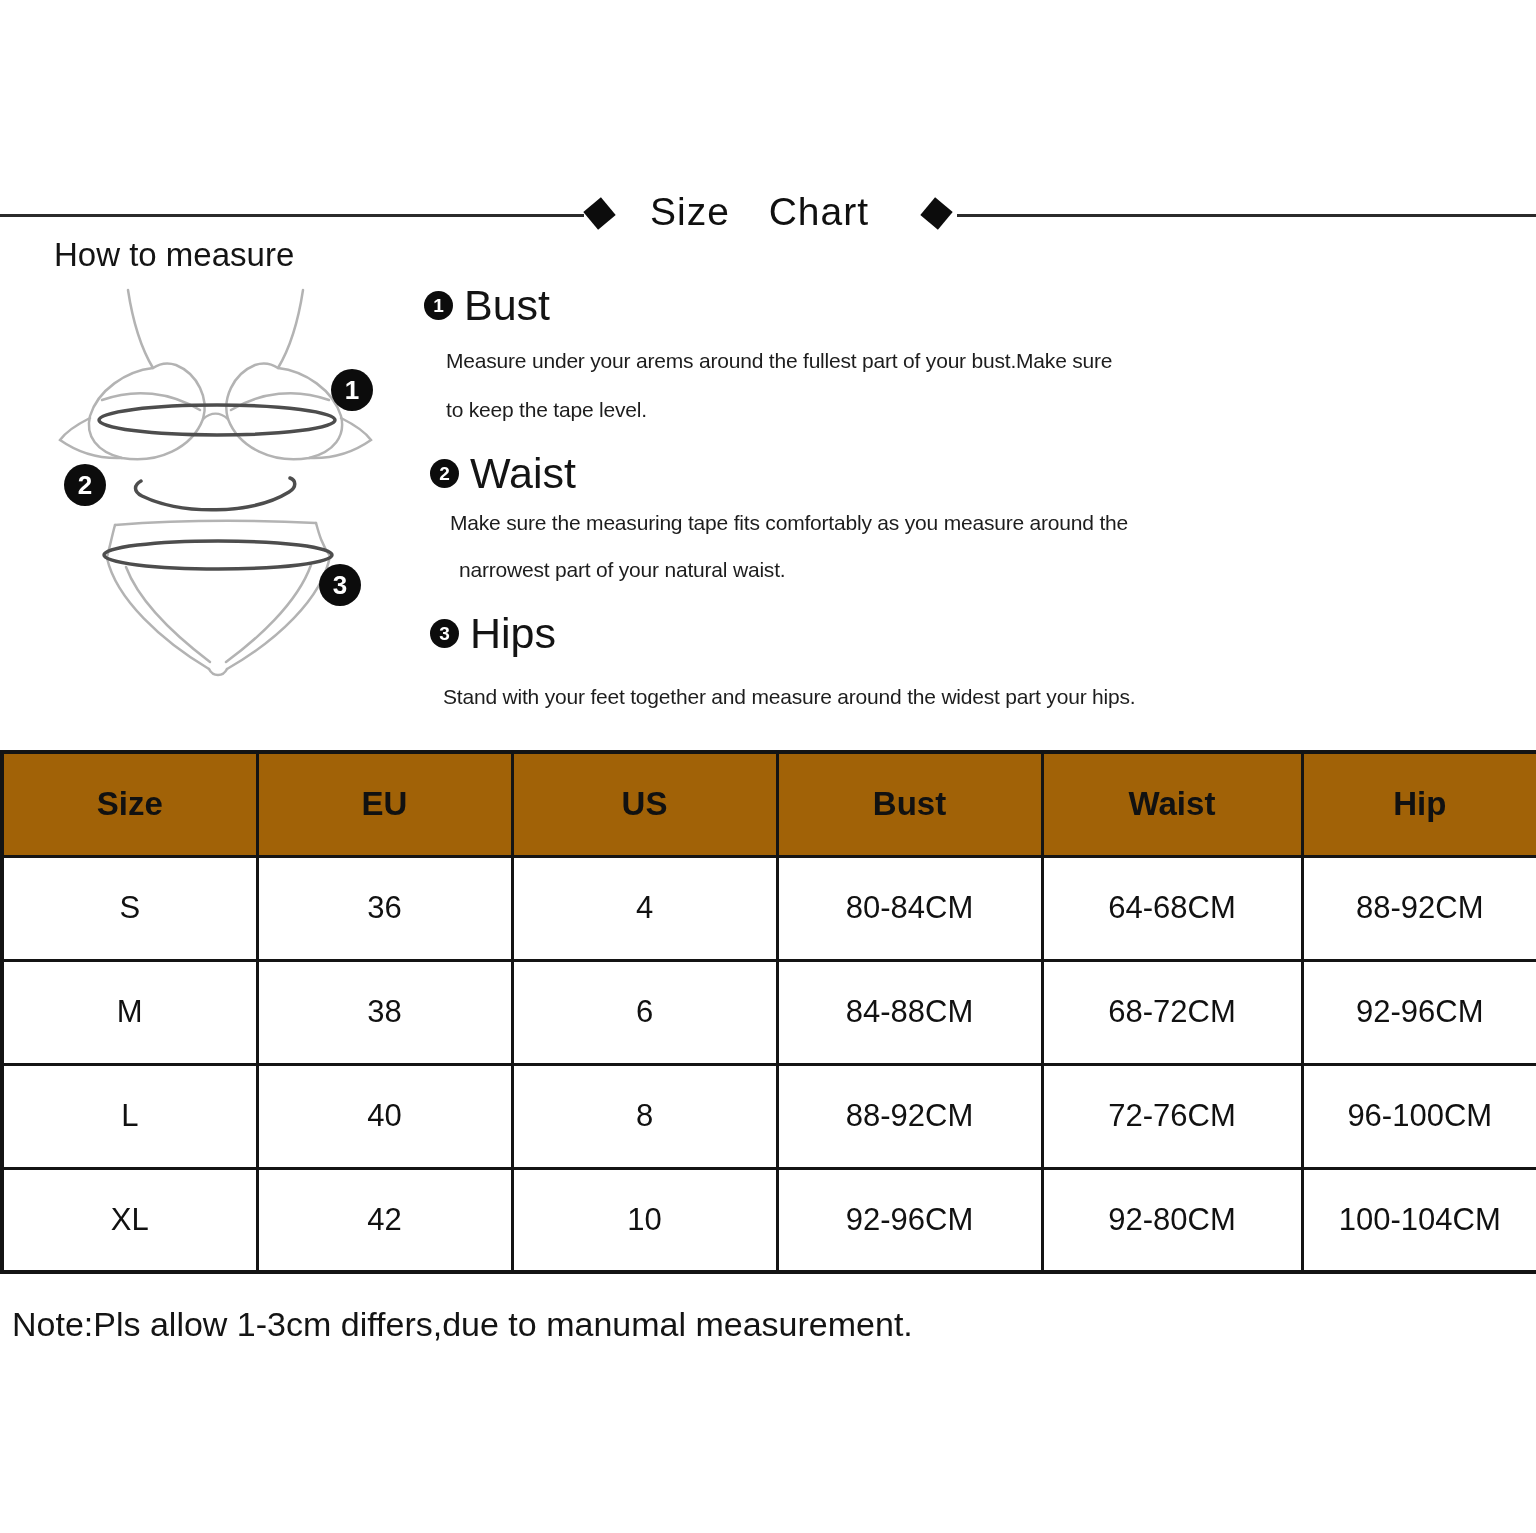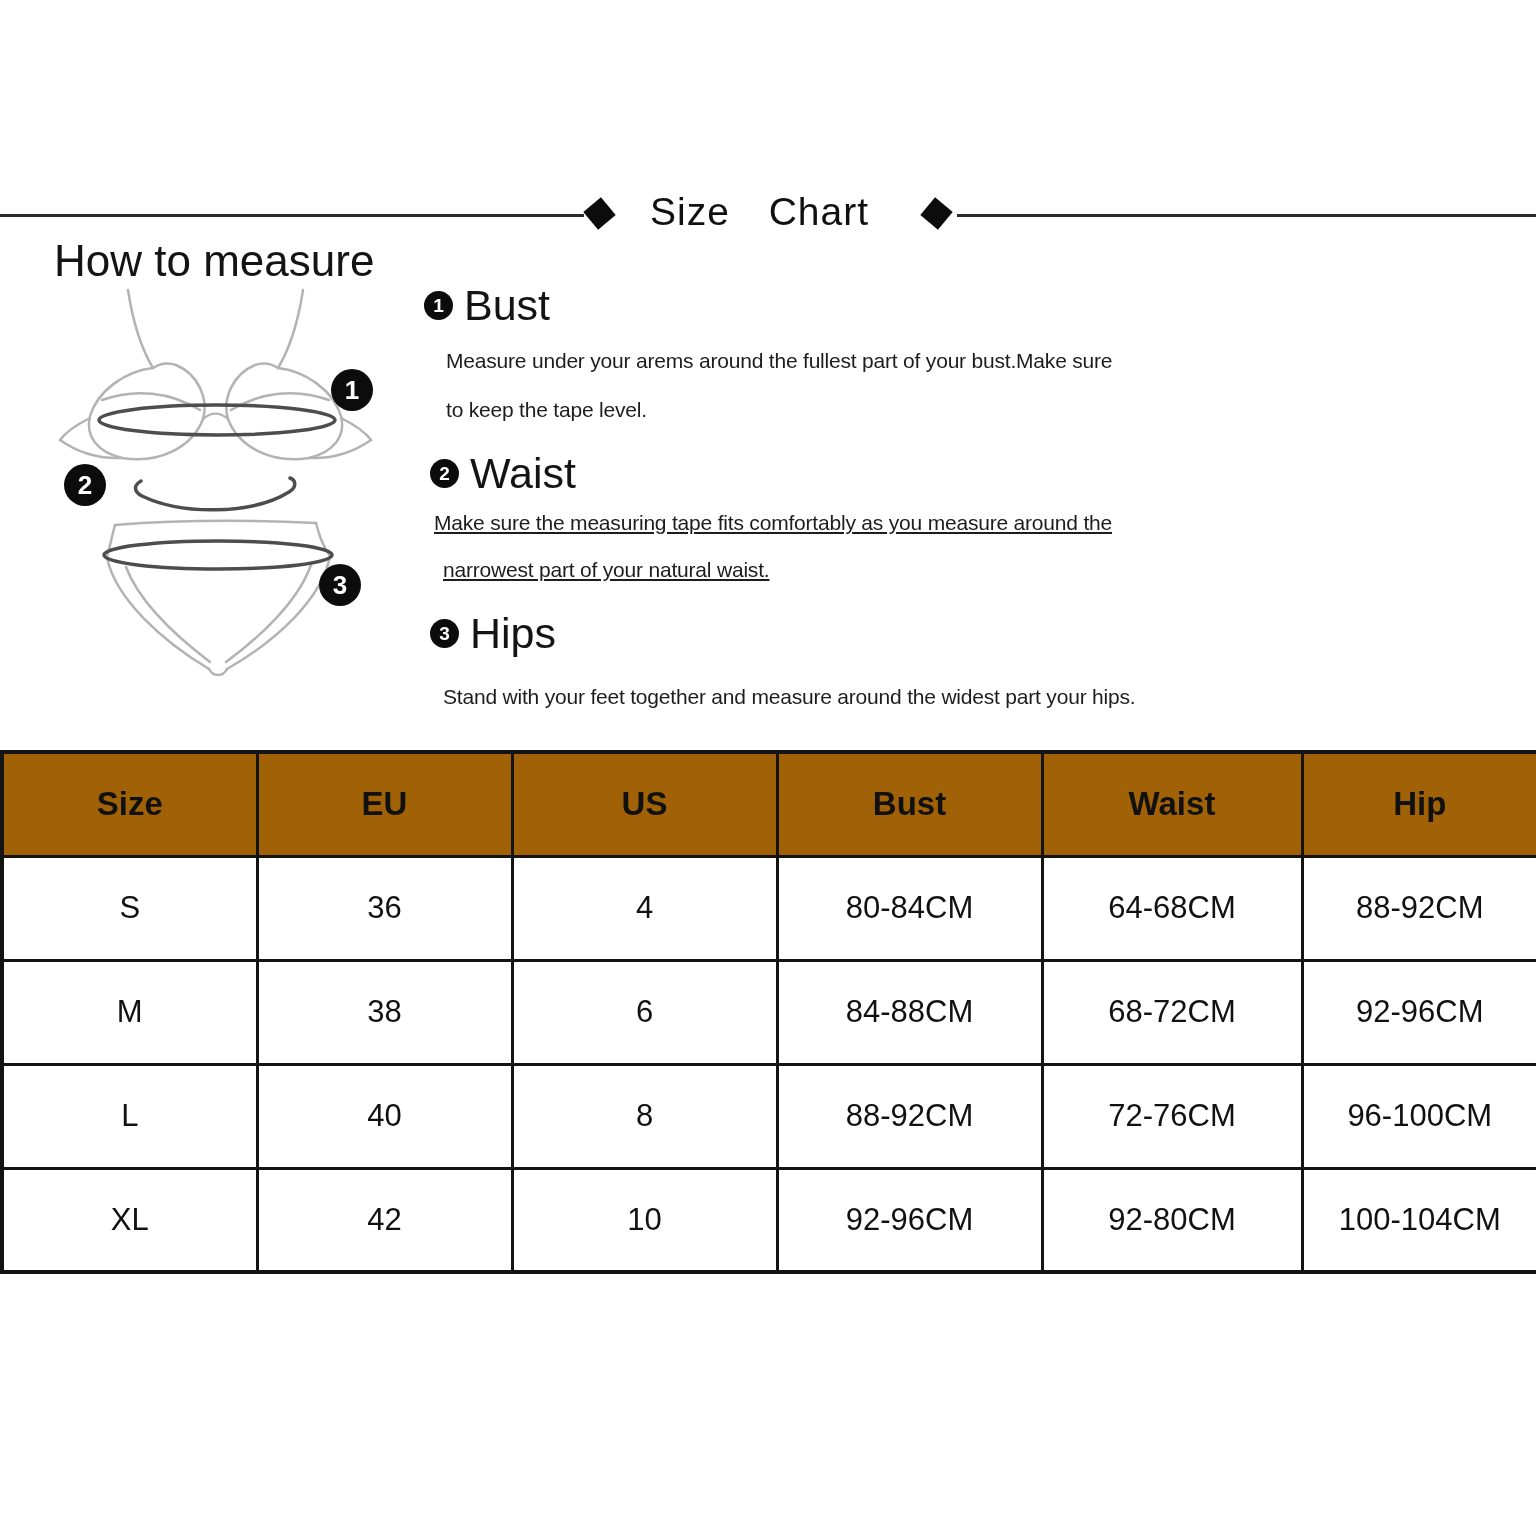"How to measure" .howto-label { font-size: 44px -> 33px }
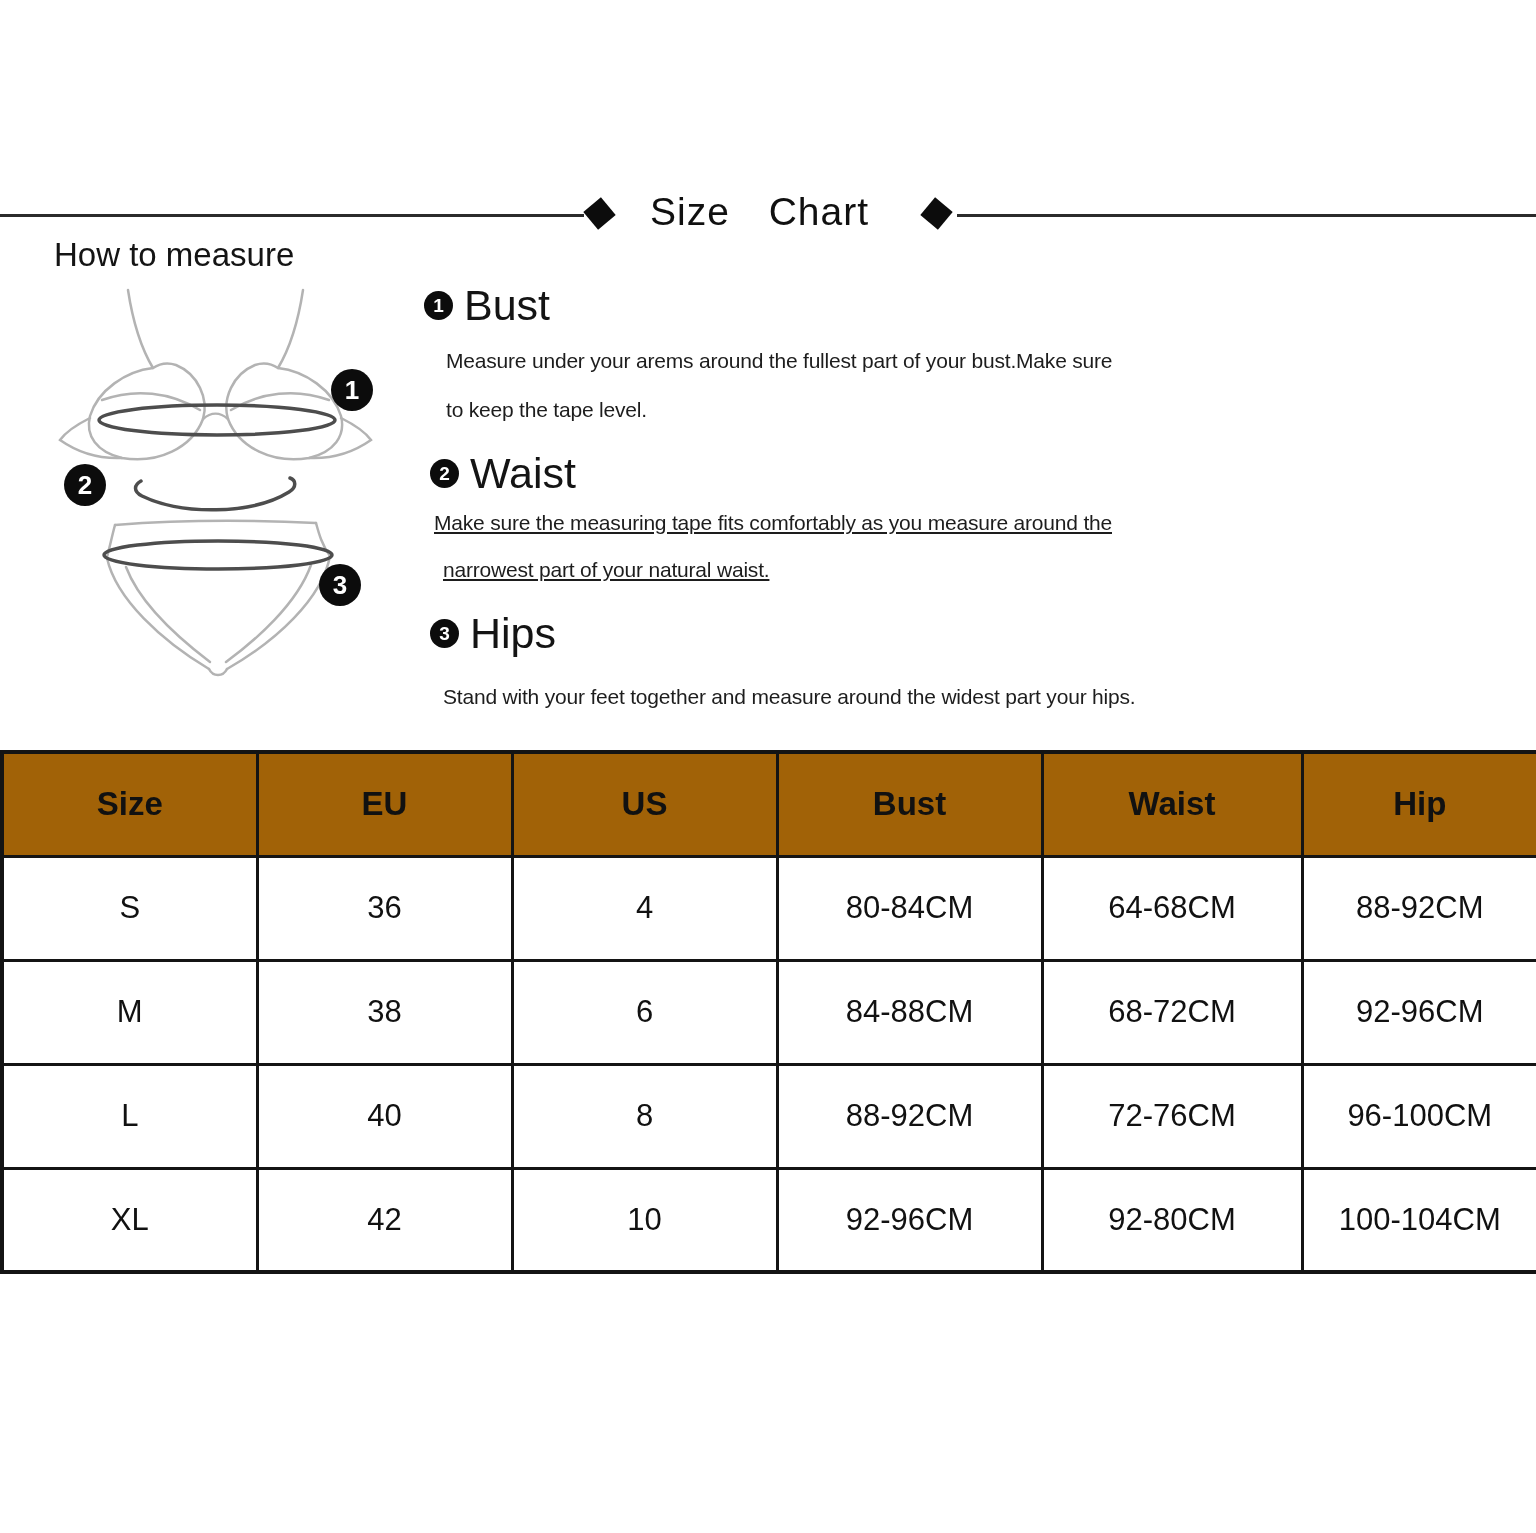"Make sure the measuring tape" .sec-waist .sec-desc { margin-left: 4px -> 20px; text-decoration: underline -> none }
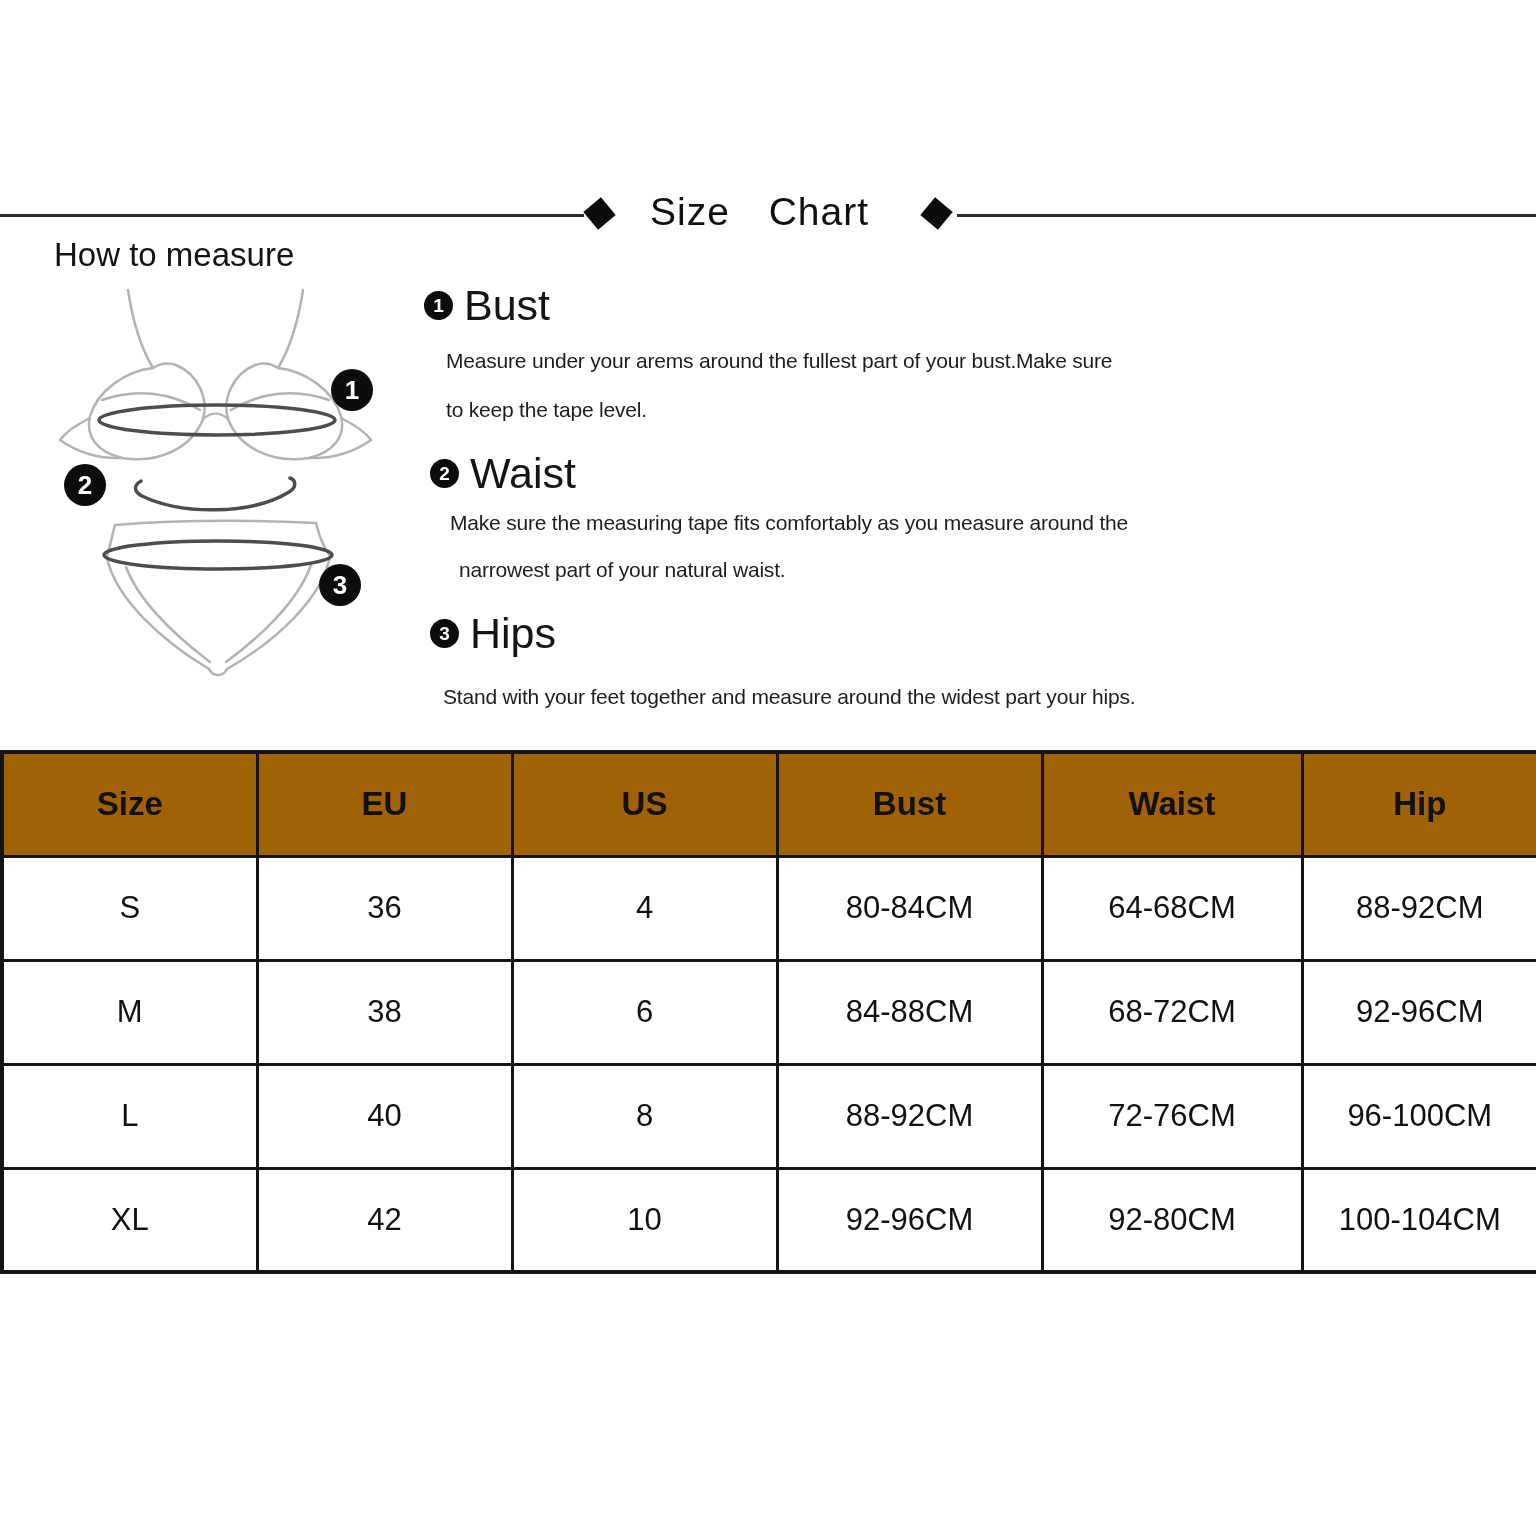"Note:Pls allow 1-3cm differs,due to" div.note { html: none -> <div>Note:Pls allow 1-3cm differs,due to manumal measurement.</div> }
